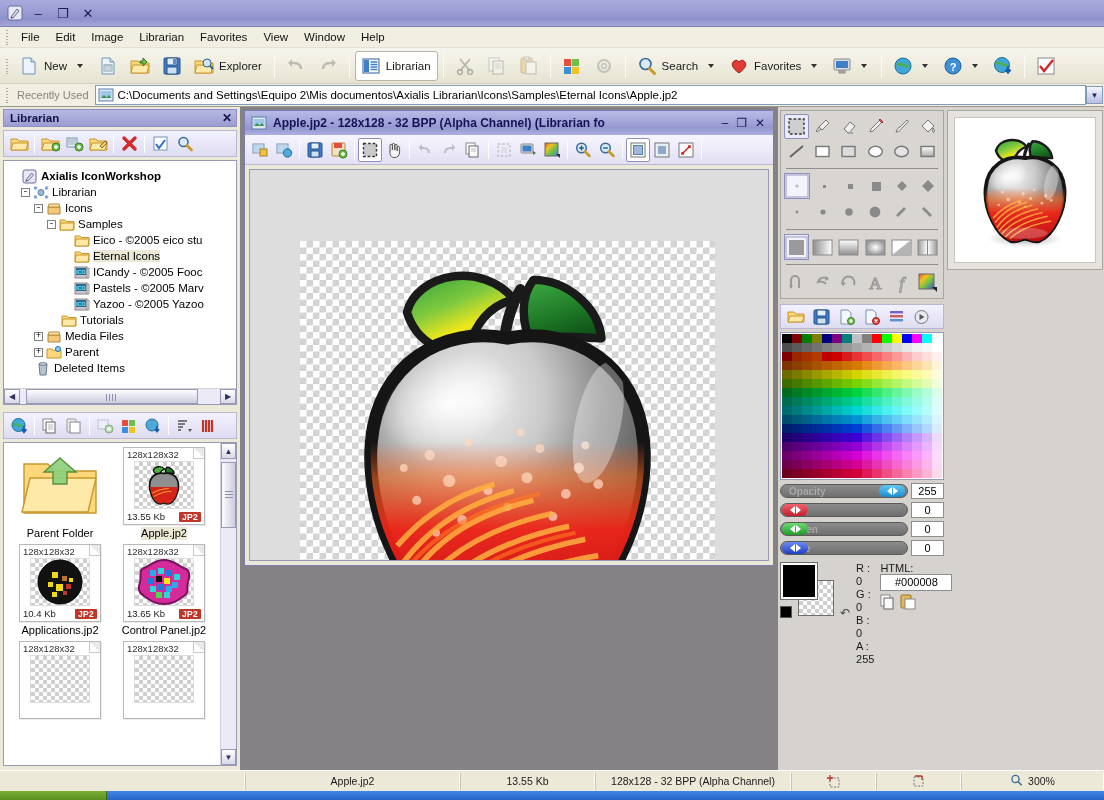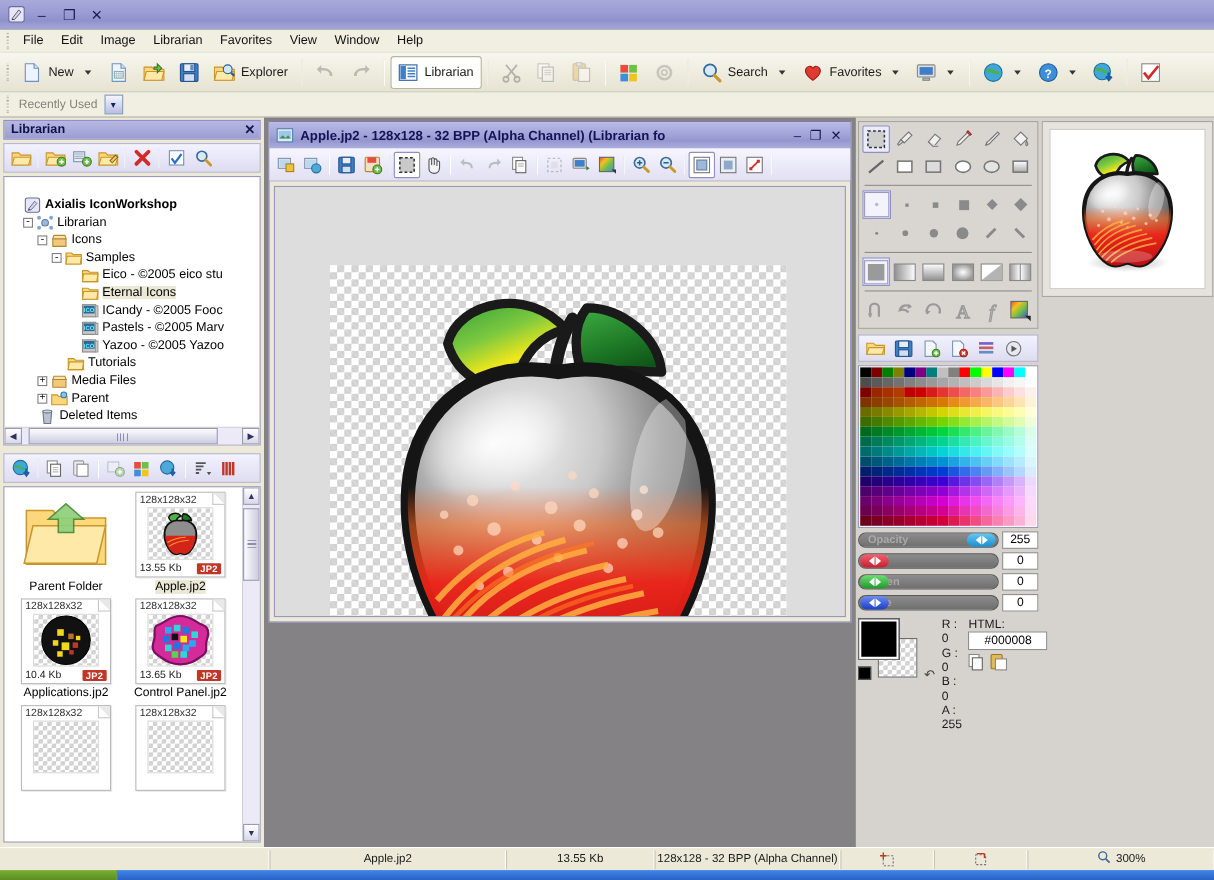"C:\Documents and Settings\Equipo 2\Mis" span.addr-field { html: none -> <span> <span> <svg> <rect></rect> <rect></rect> <path></path> </svg> </span> <span>C:\Documents and Settings\Equipo 2\Mis documentos\Axialis Librarian\Icons\Samples\Eternal Icons\Apple.jp2</span> </span> }
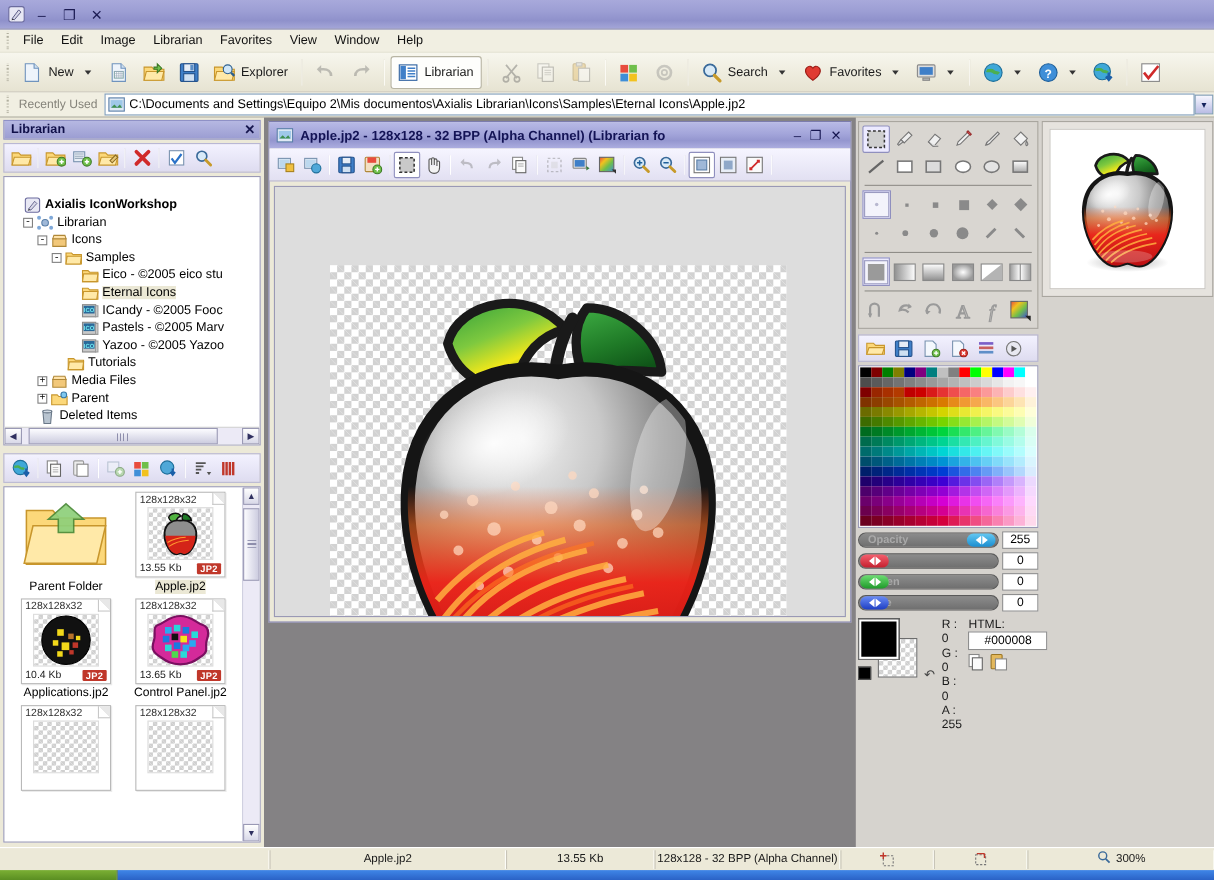"Axialis IconWorkshop" .tree { padding: 17px 0 0 4px -> 7px 0 0 4px }
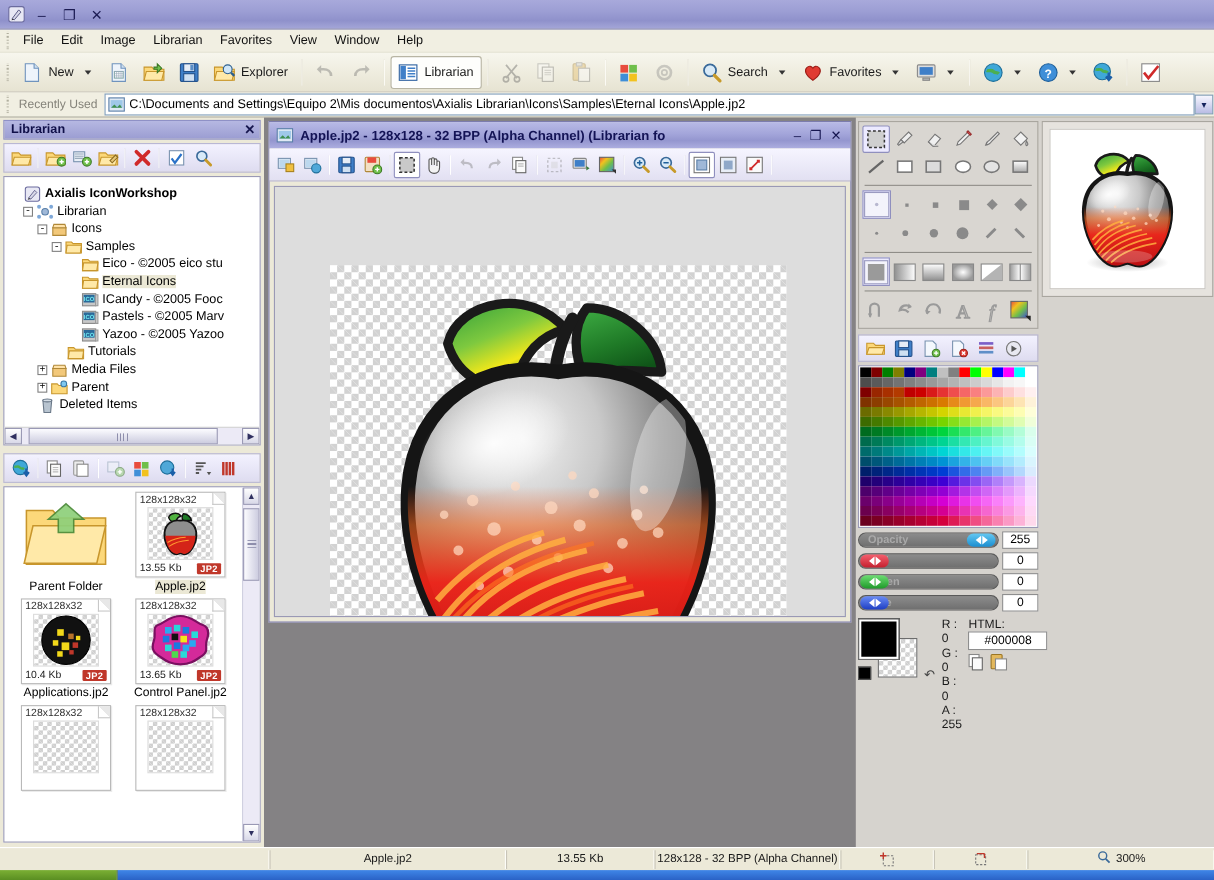"128x128 - 32 BPP (Alpha" span.sb-cell { width: 169px -> 196px }
